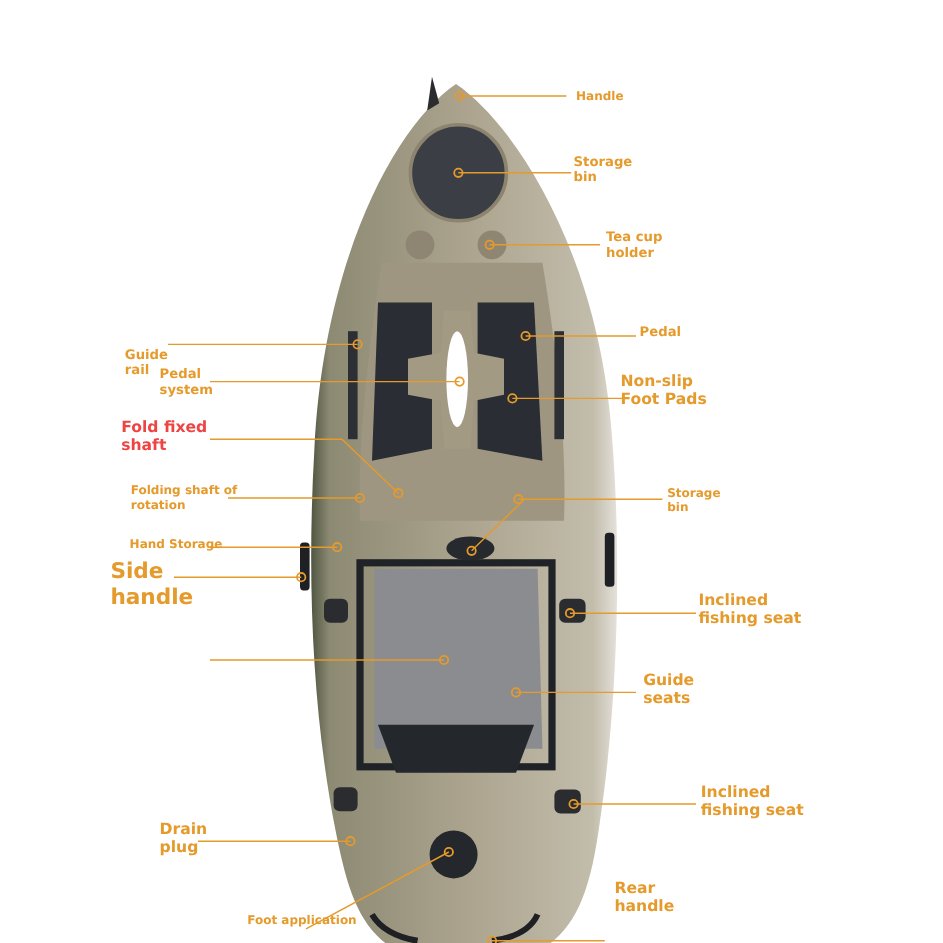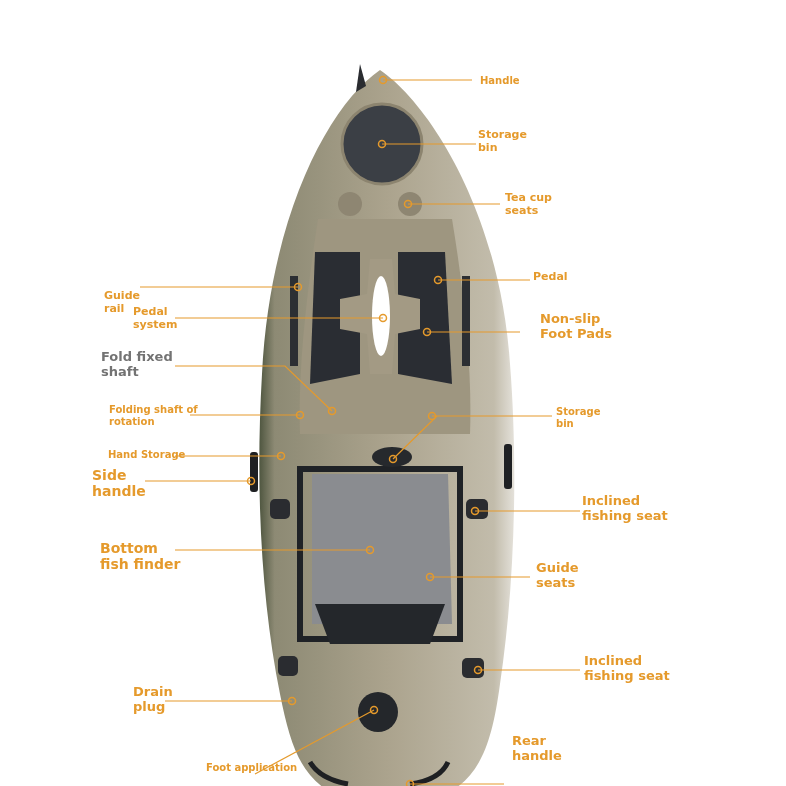"Tea cup" div.lbl { text: seats -> holder }
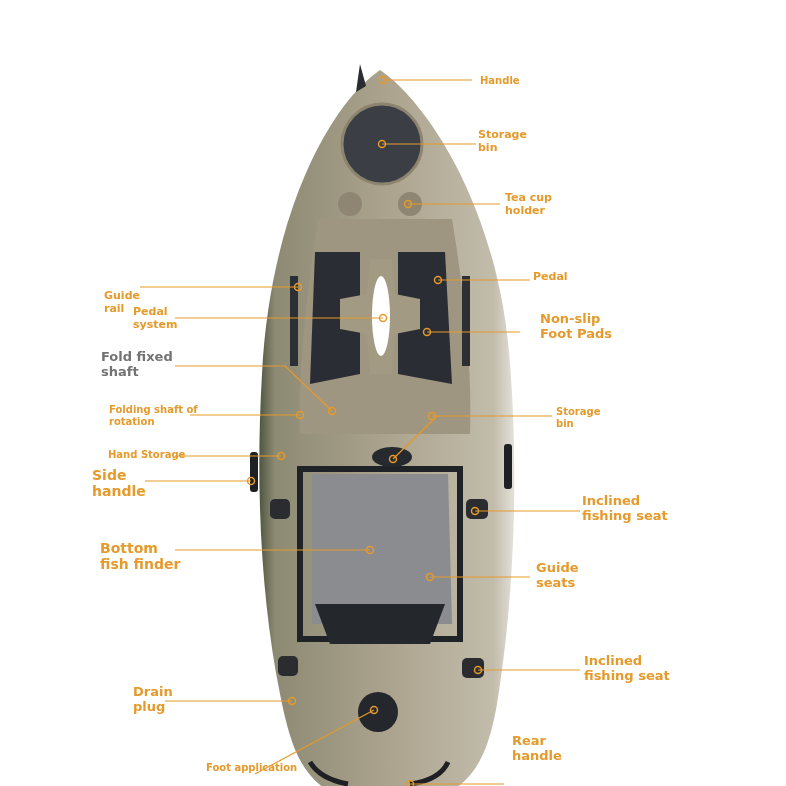"Non-slip" div.lbl { left: 540px -> 517px }
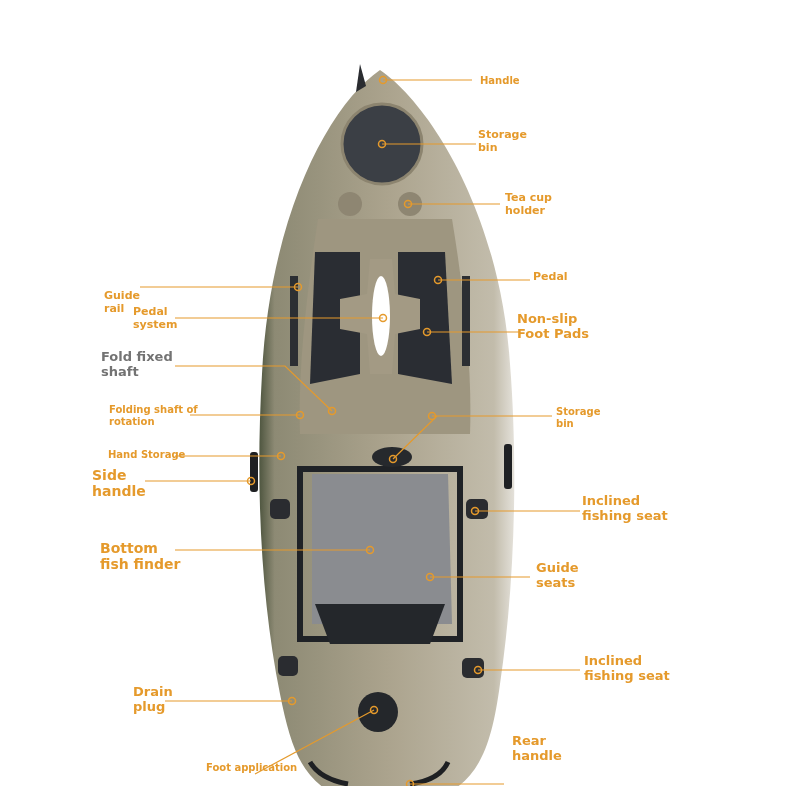"Fold fixed" .lbl.pale { color: #737373 -> #ef4444 }
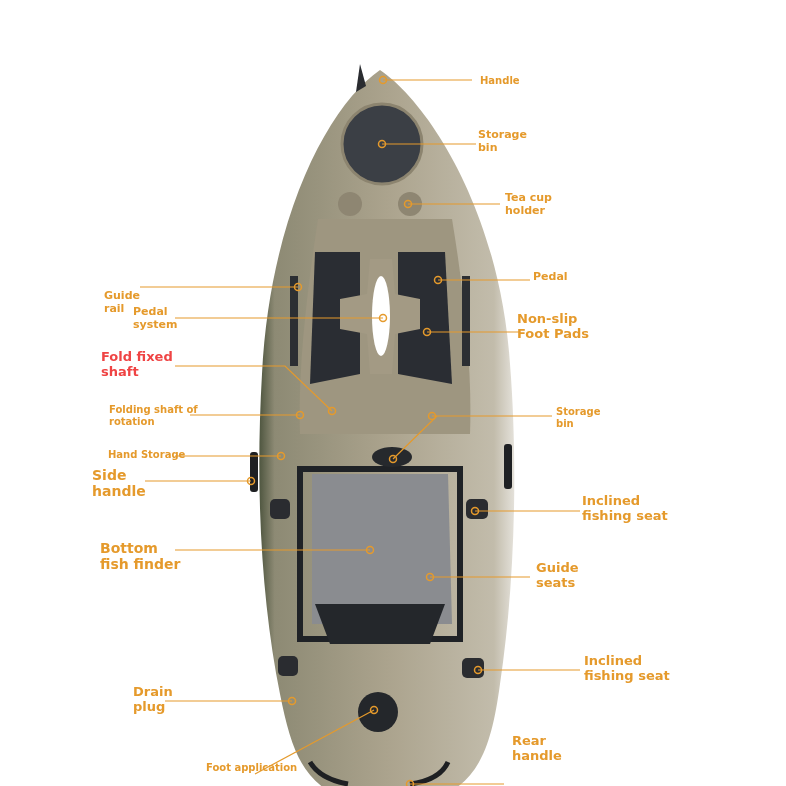"Side" .s14 { font-size: 14px -> 18px }
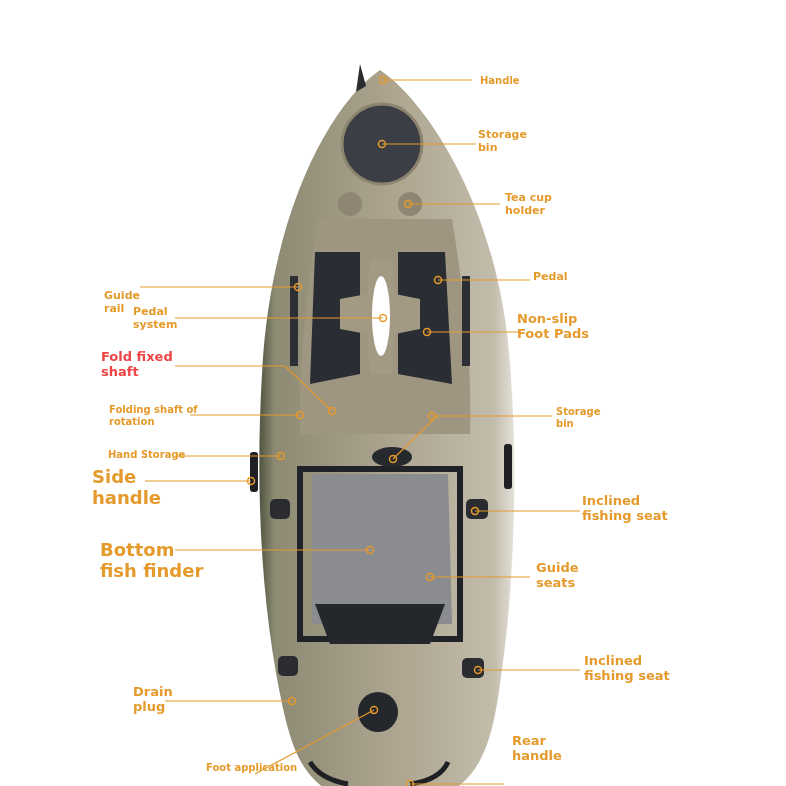"Bottom" div.lbl { html: <div>Bottom fish finder</div> -> none }
